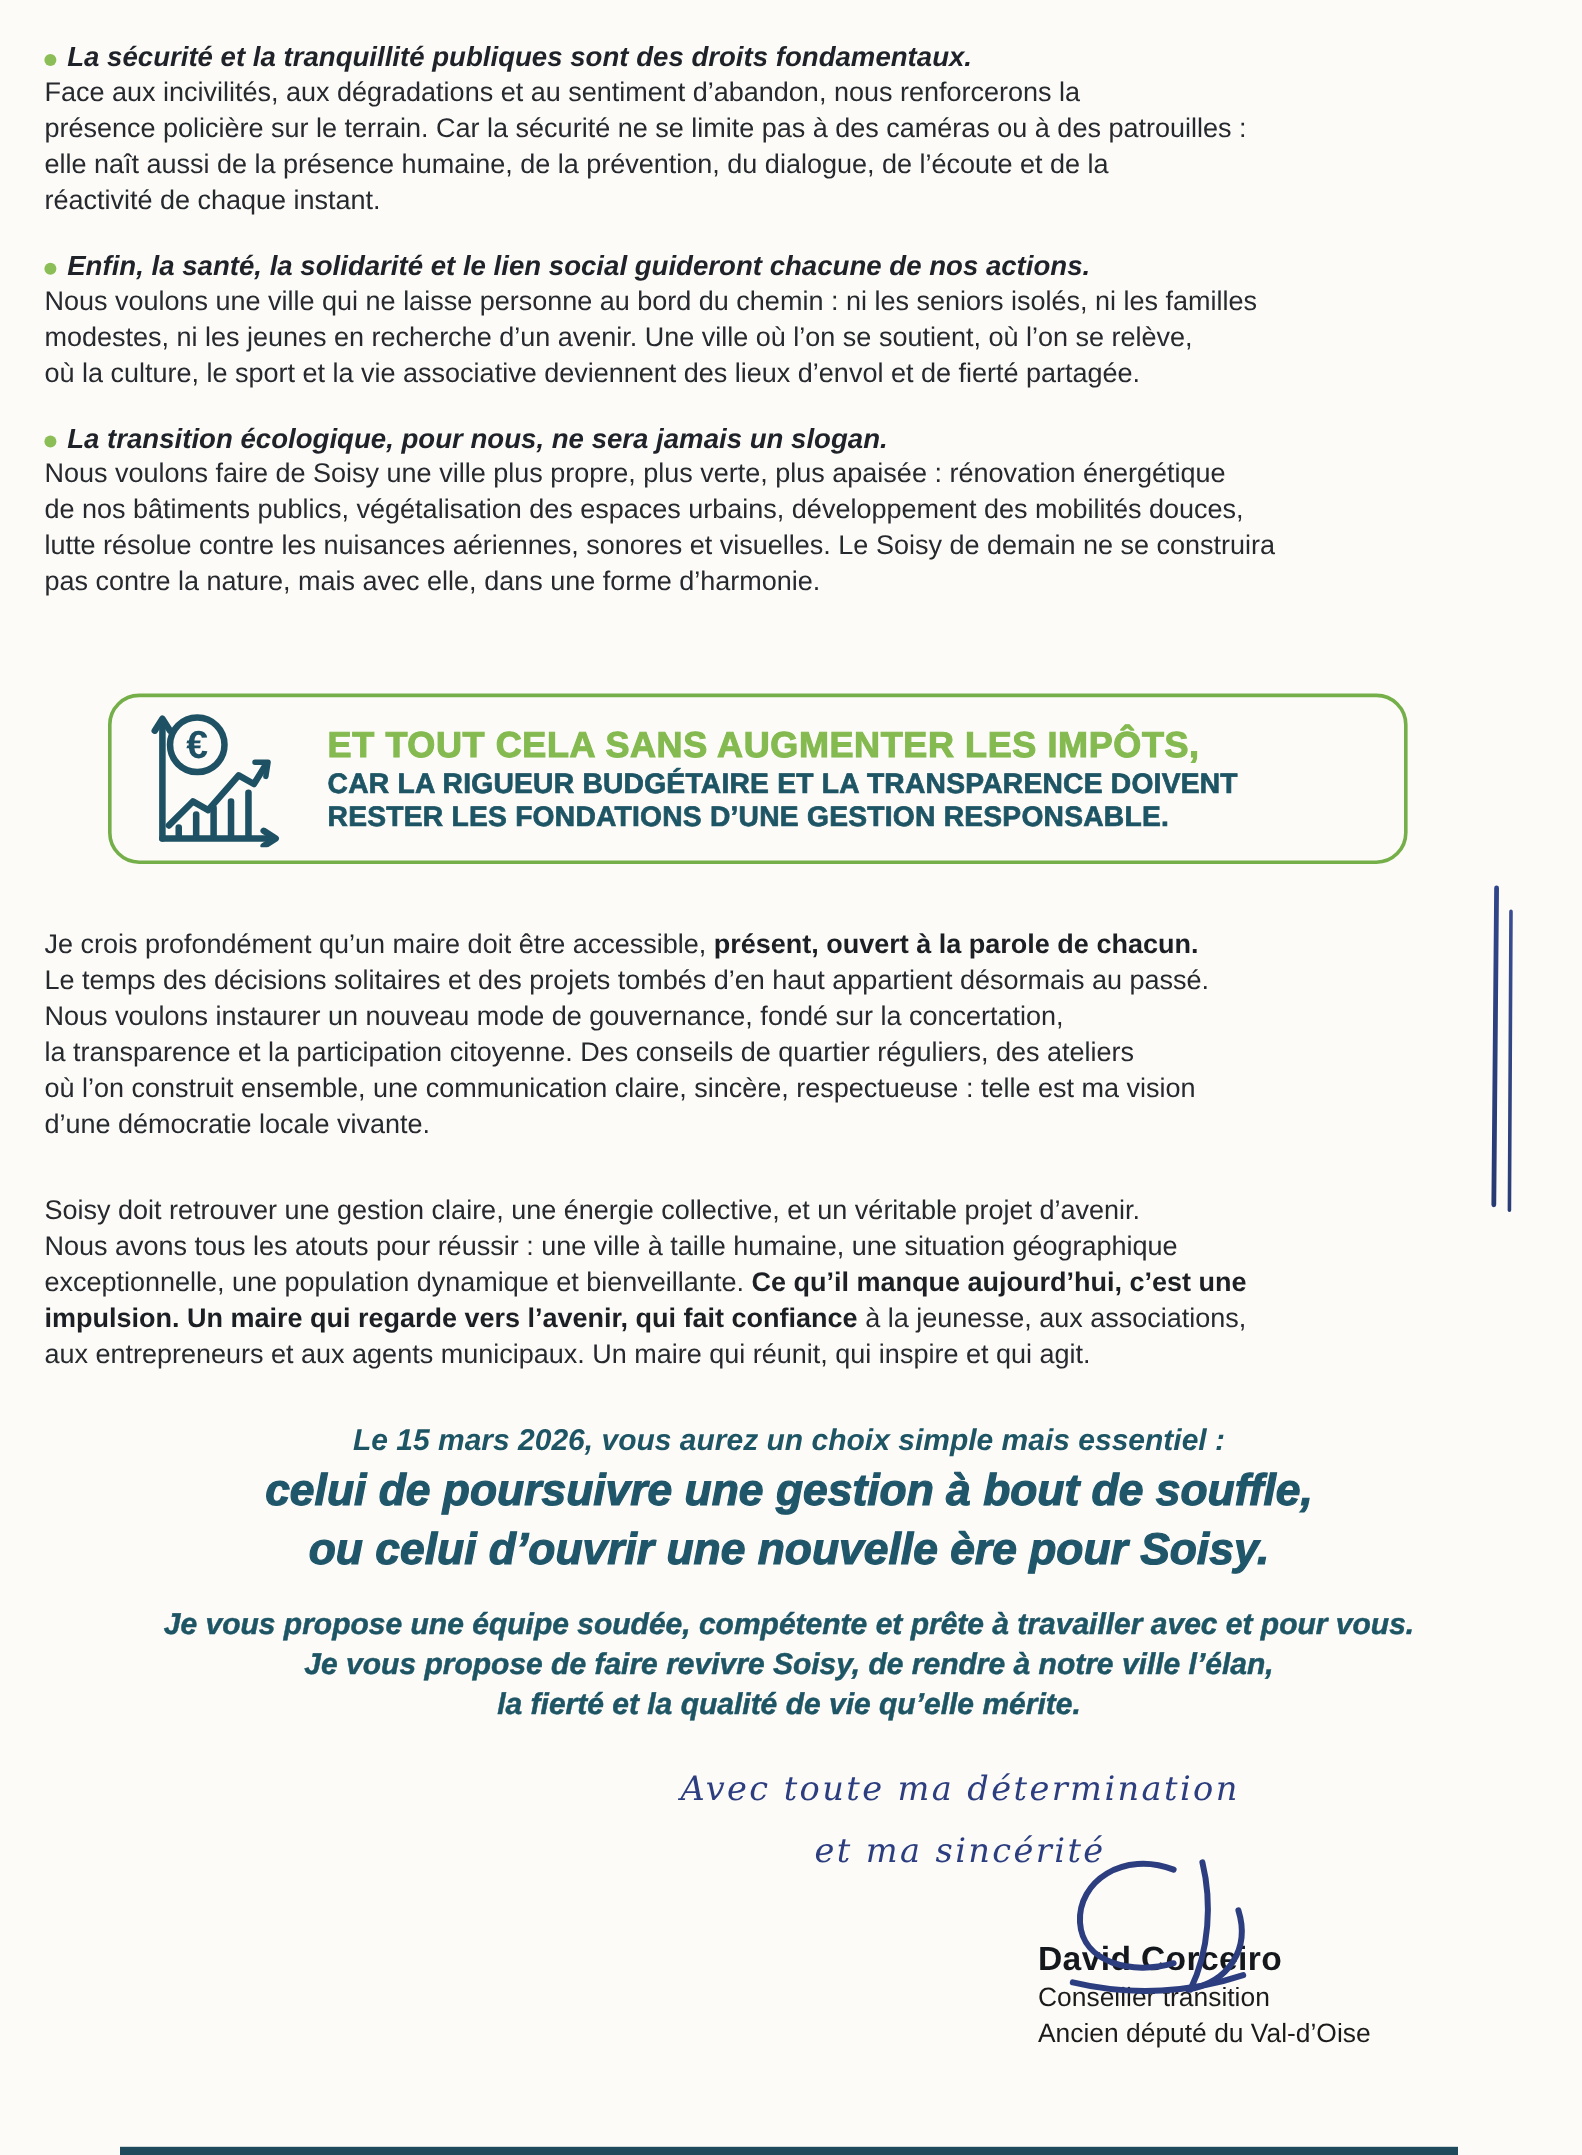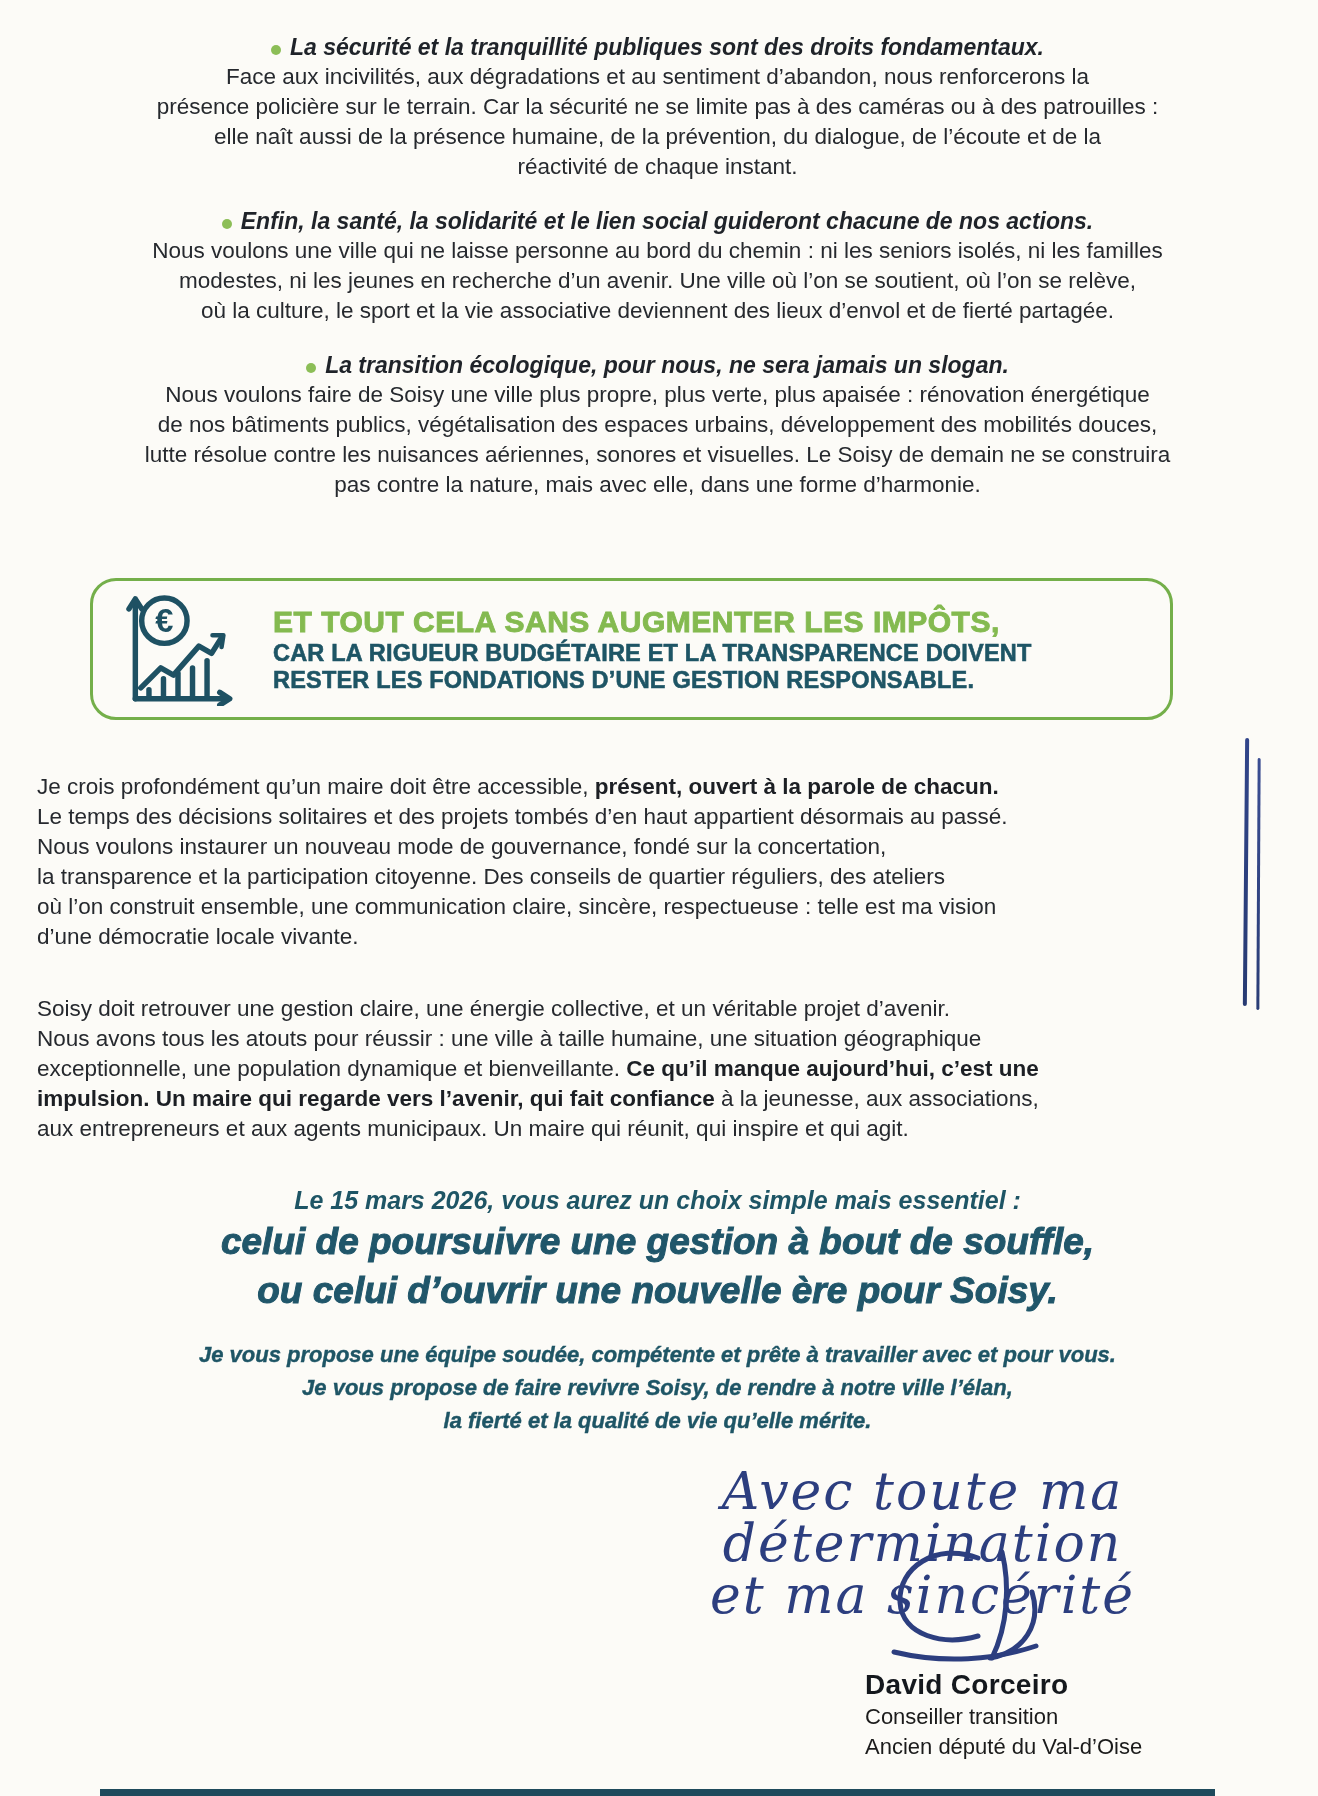"La sécurité et la tranquillité" .section { text-align: center -> none }
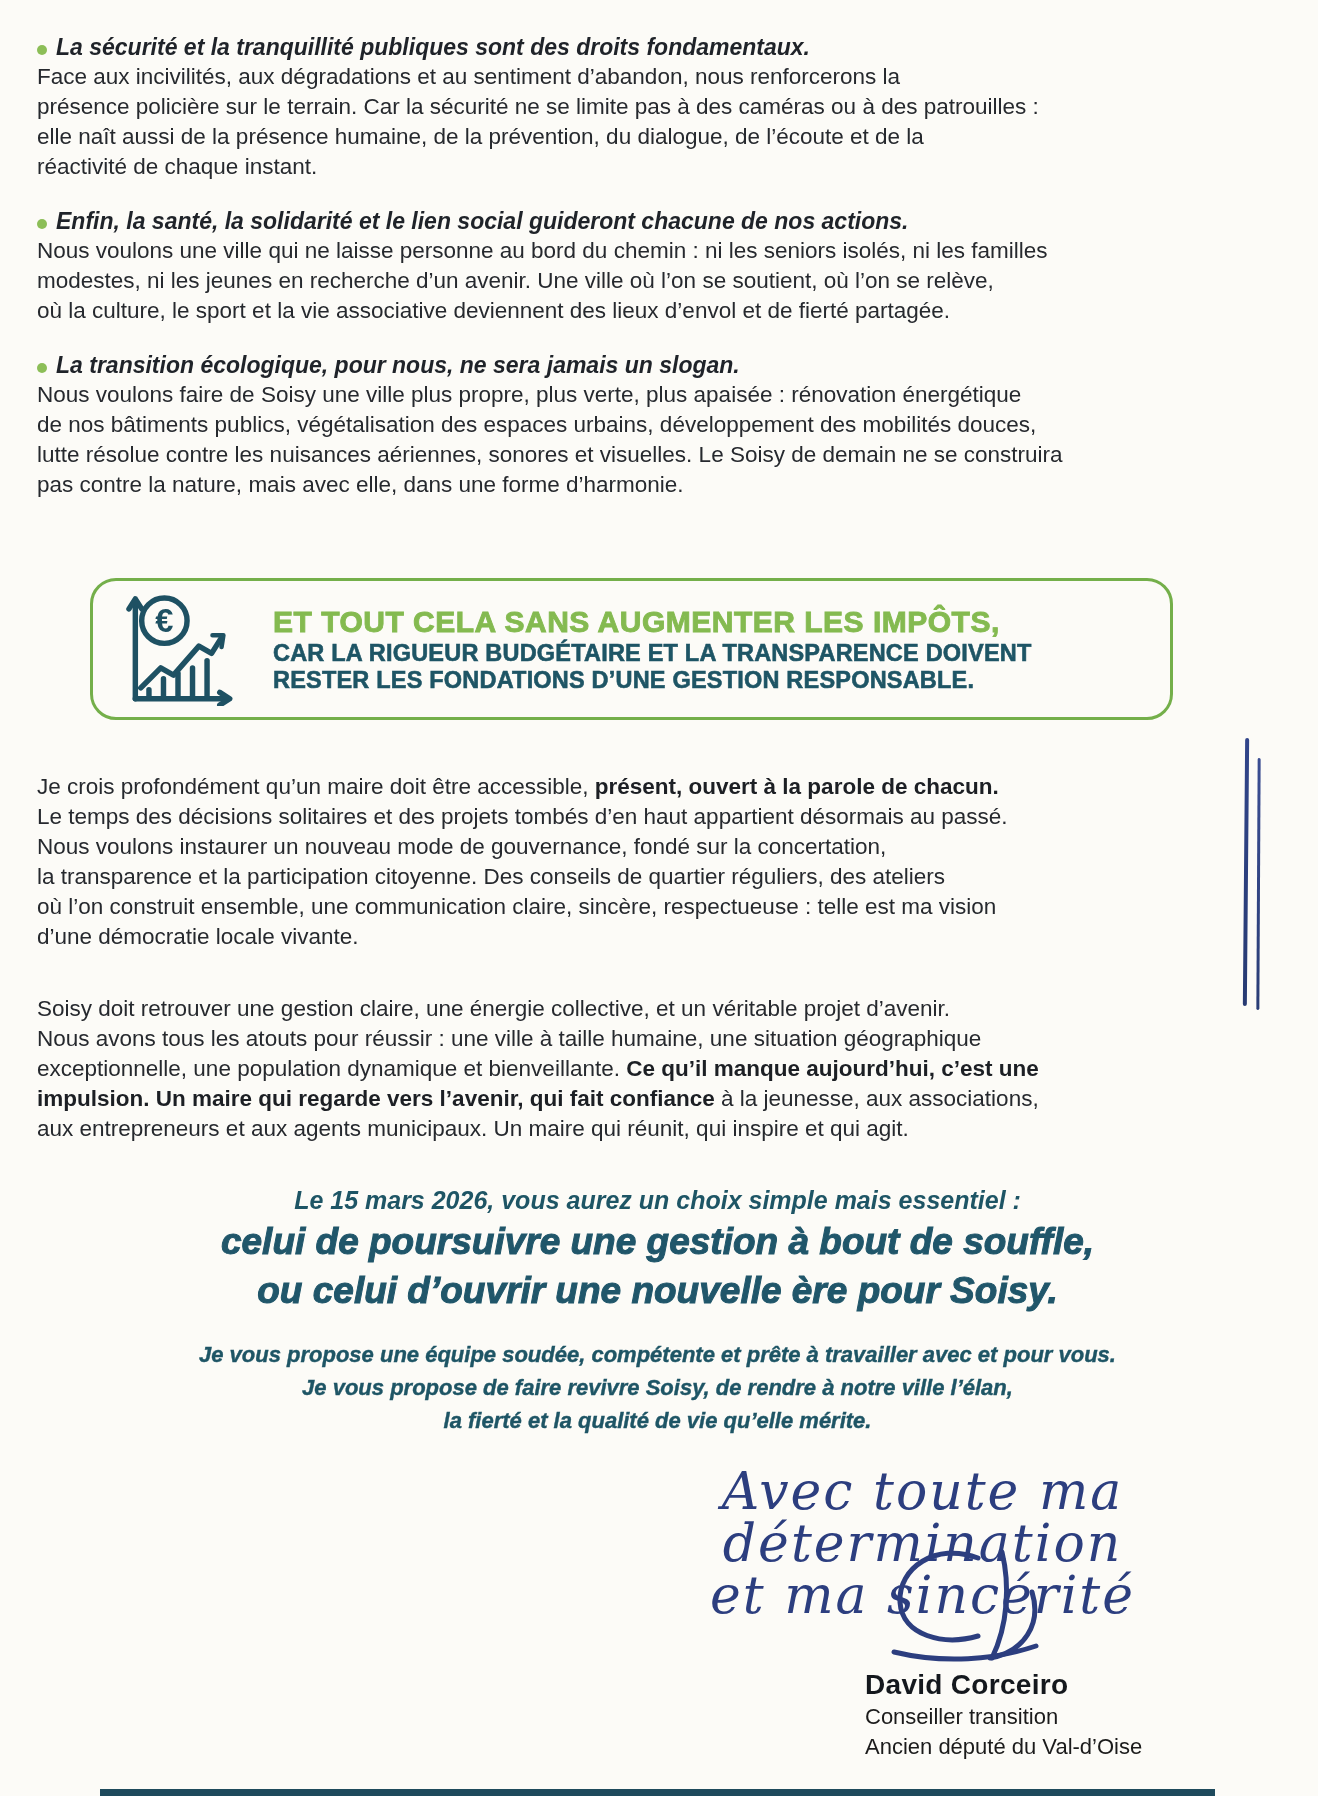"Je vous propose une équipe" .pledge-line { font-size: 22px -> 25px }
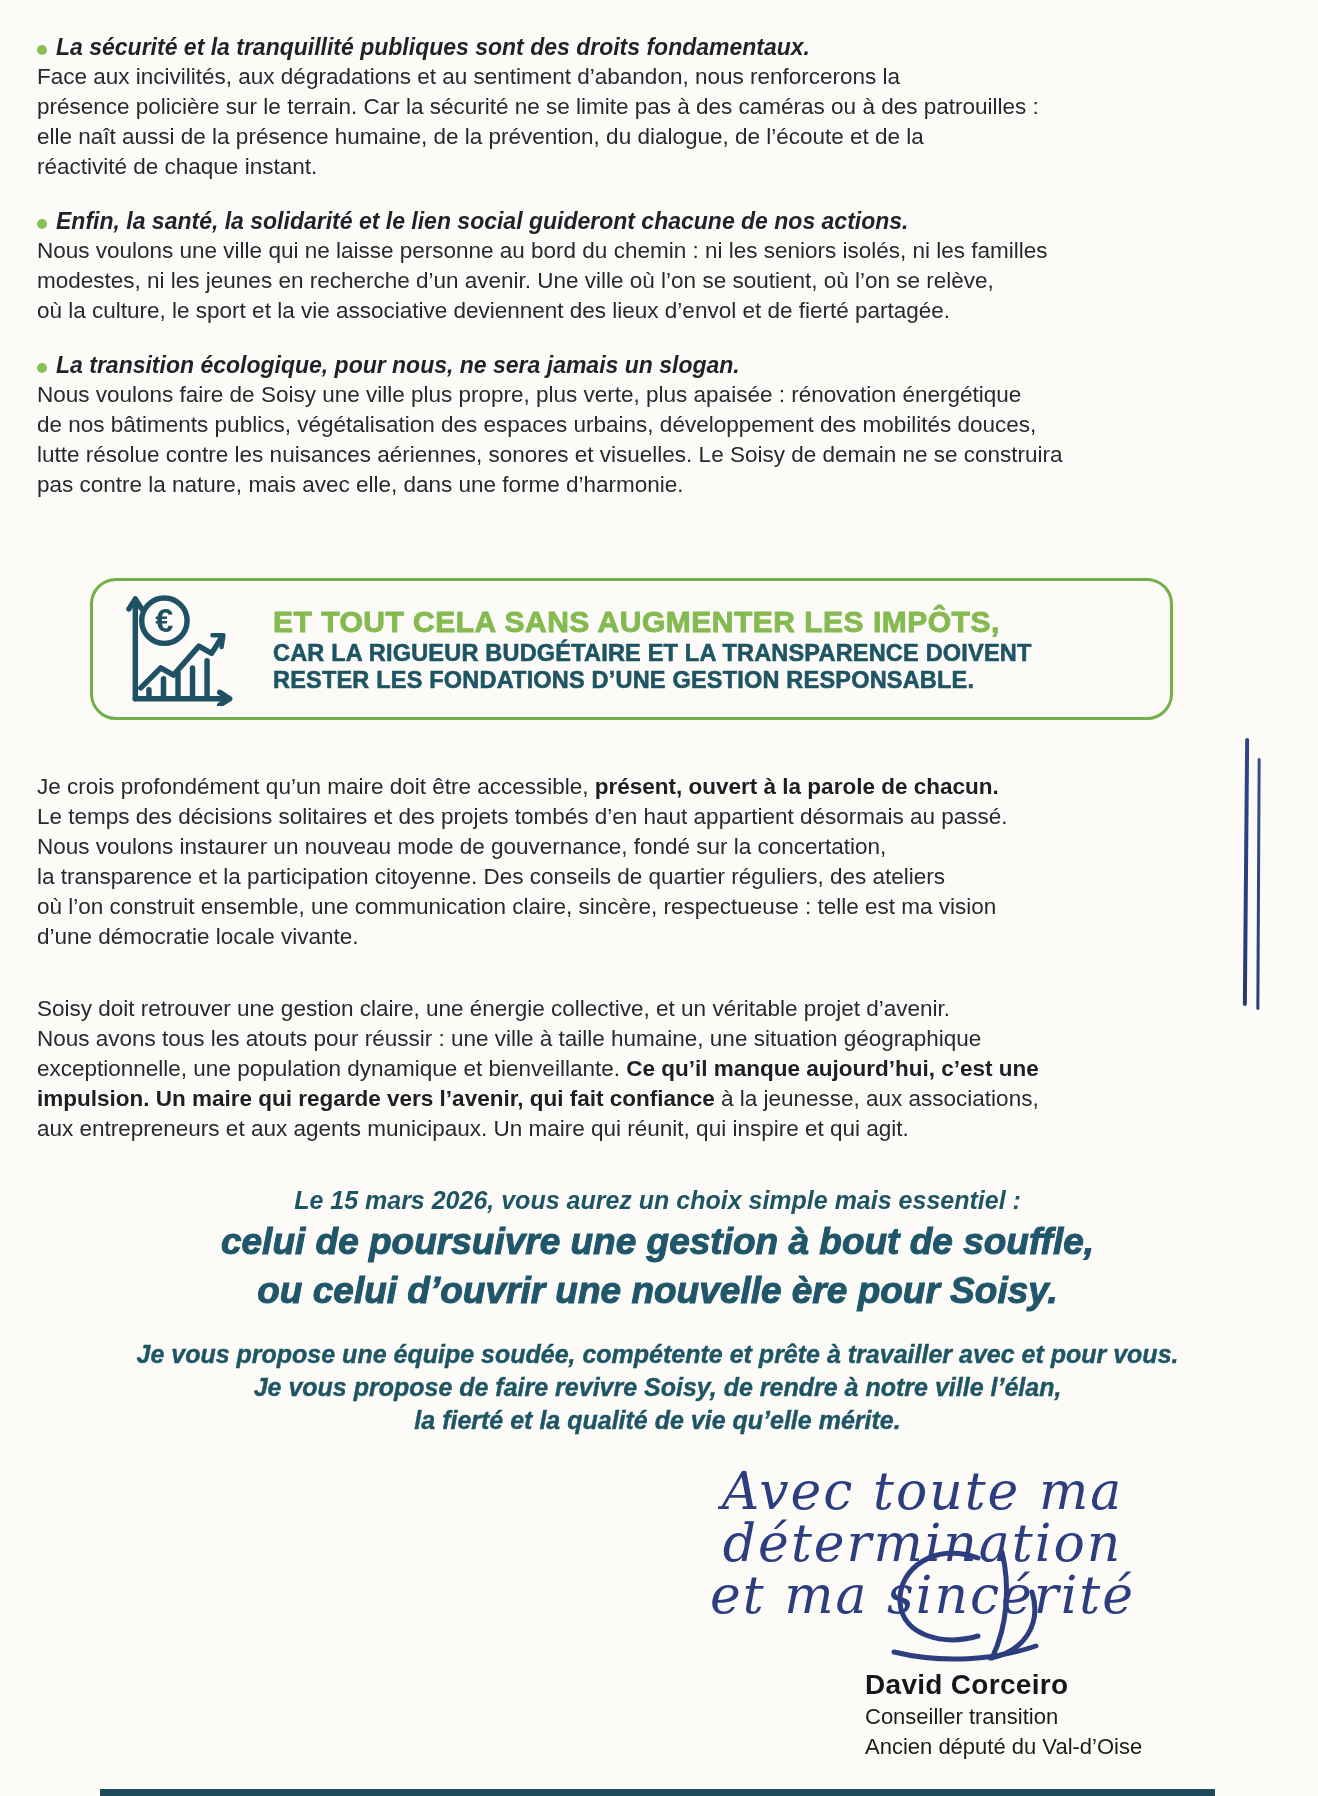"Avec toute ma détermination" .handwriting { font-size: 52px -> 28px }
